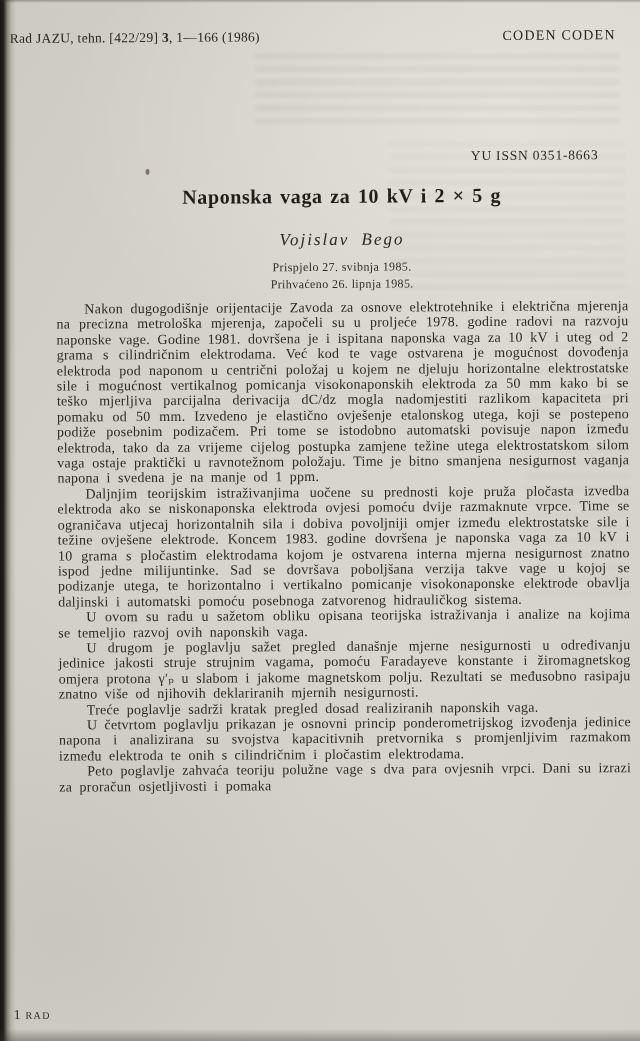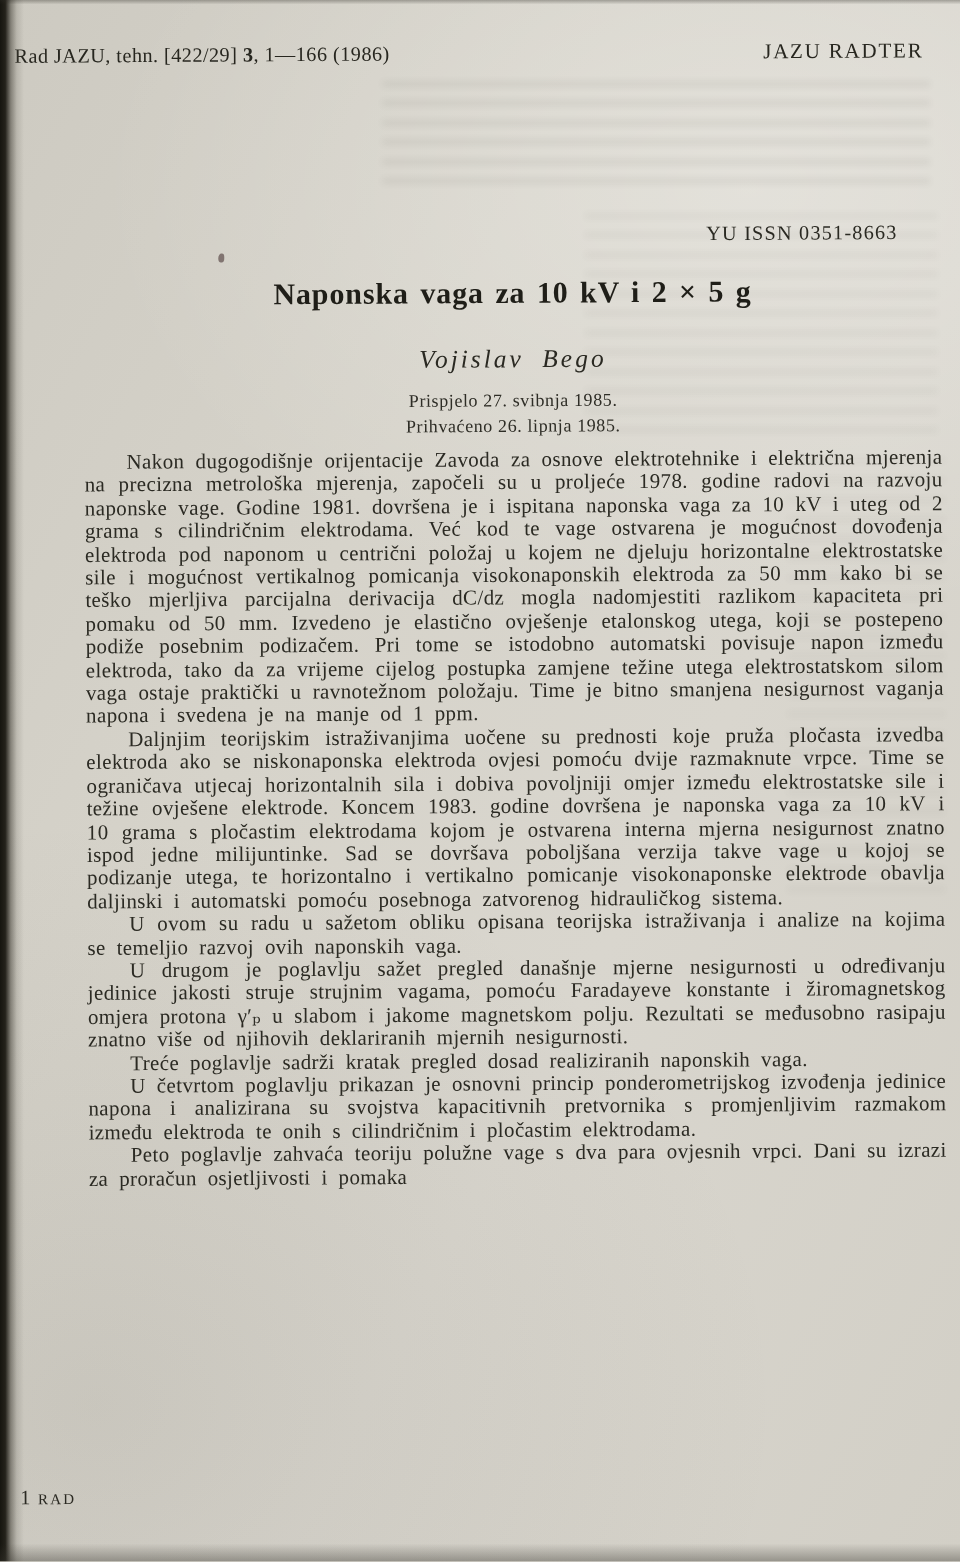"JAZU RADTER" div.coden { text: JAZU RADTER -> CODEN CODEN }
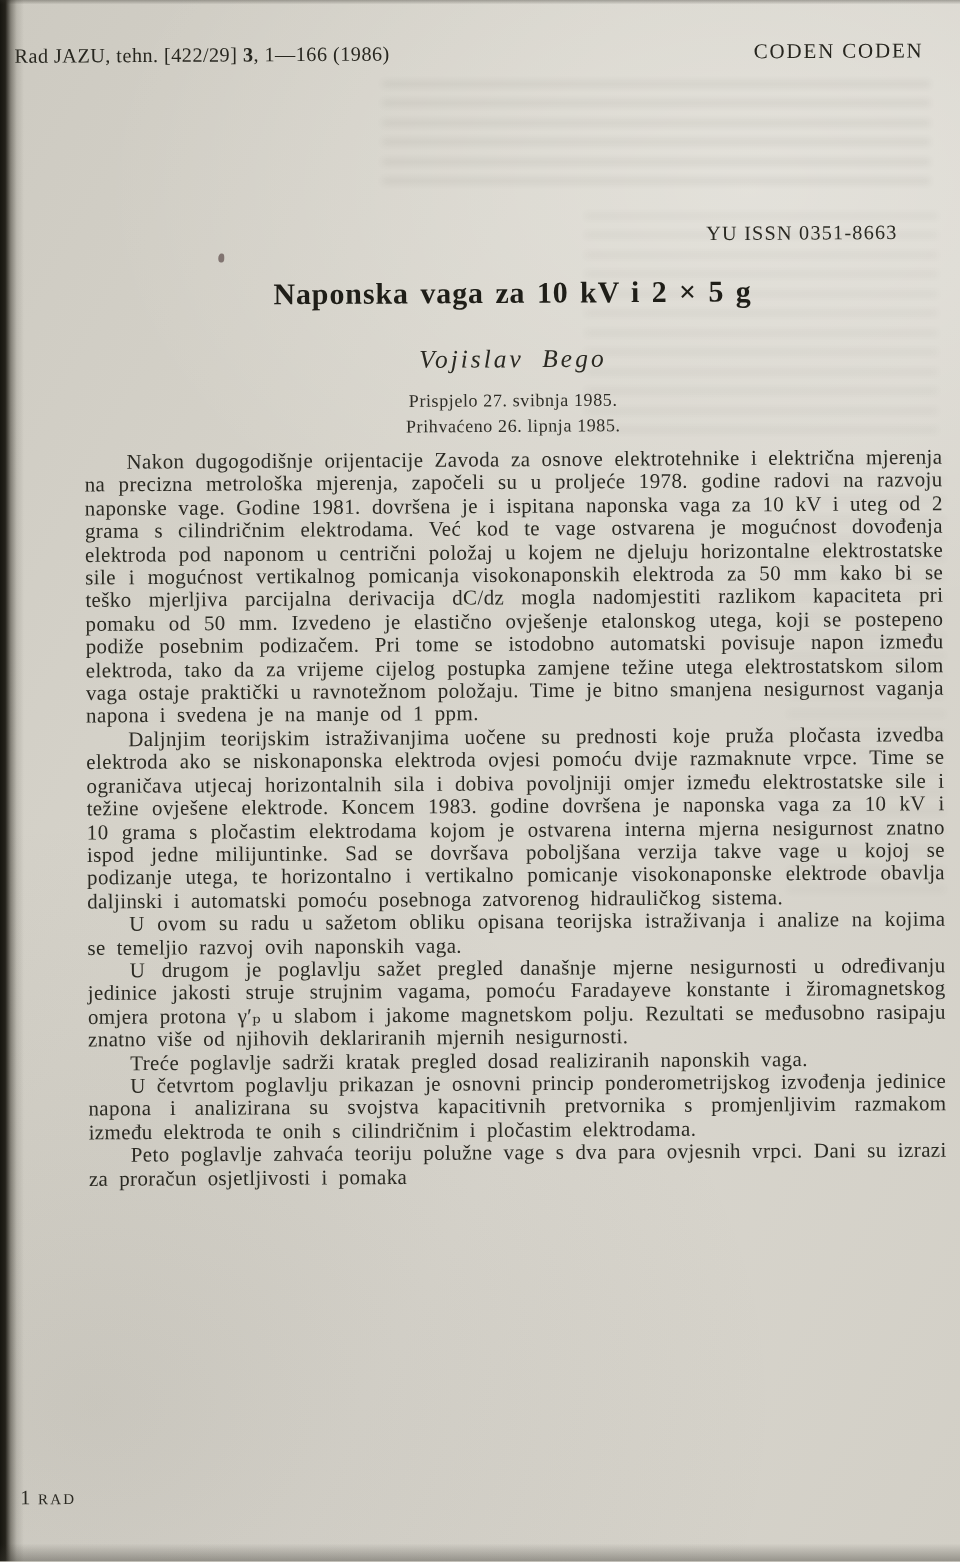"1 RAD" .foot { bottom: 36px -> 20px }
